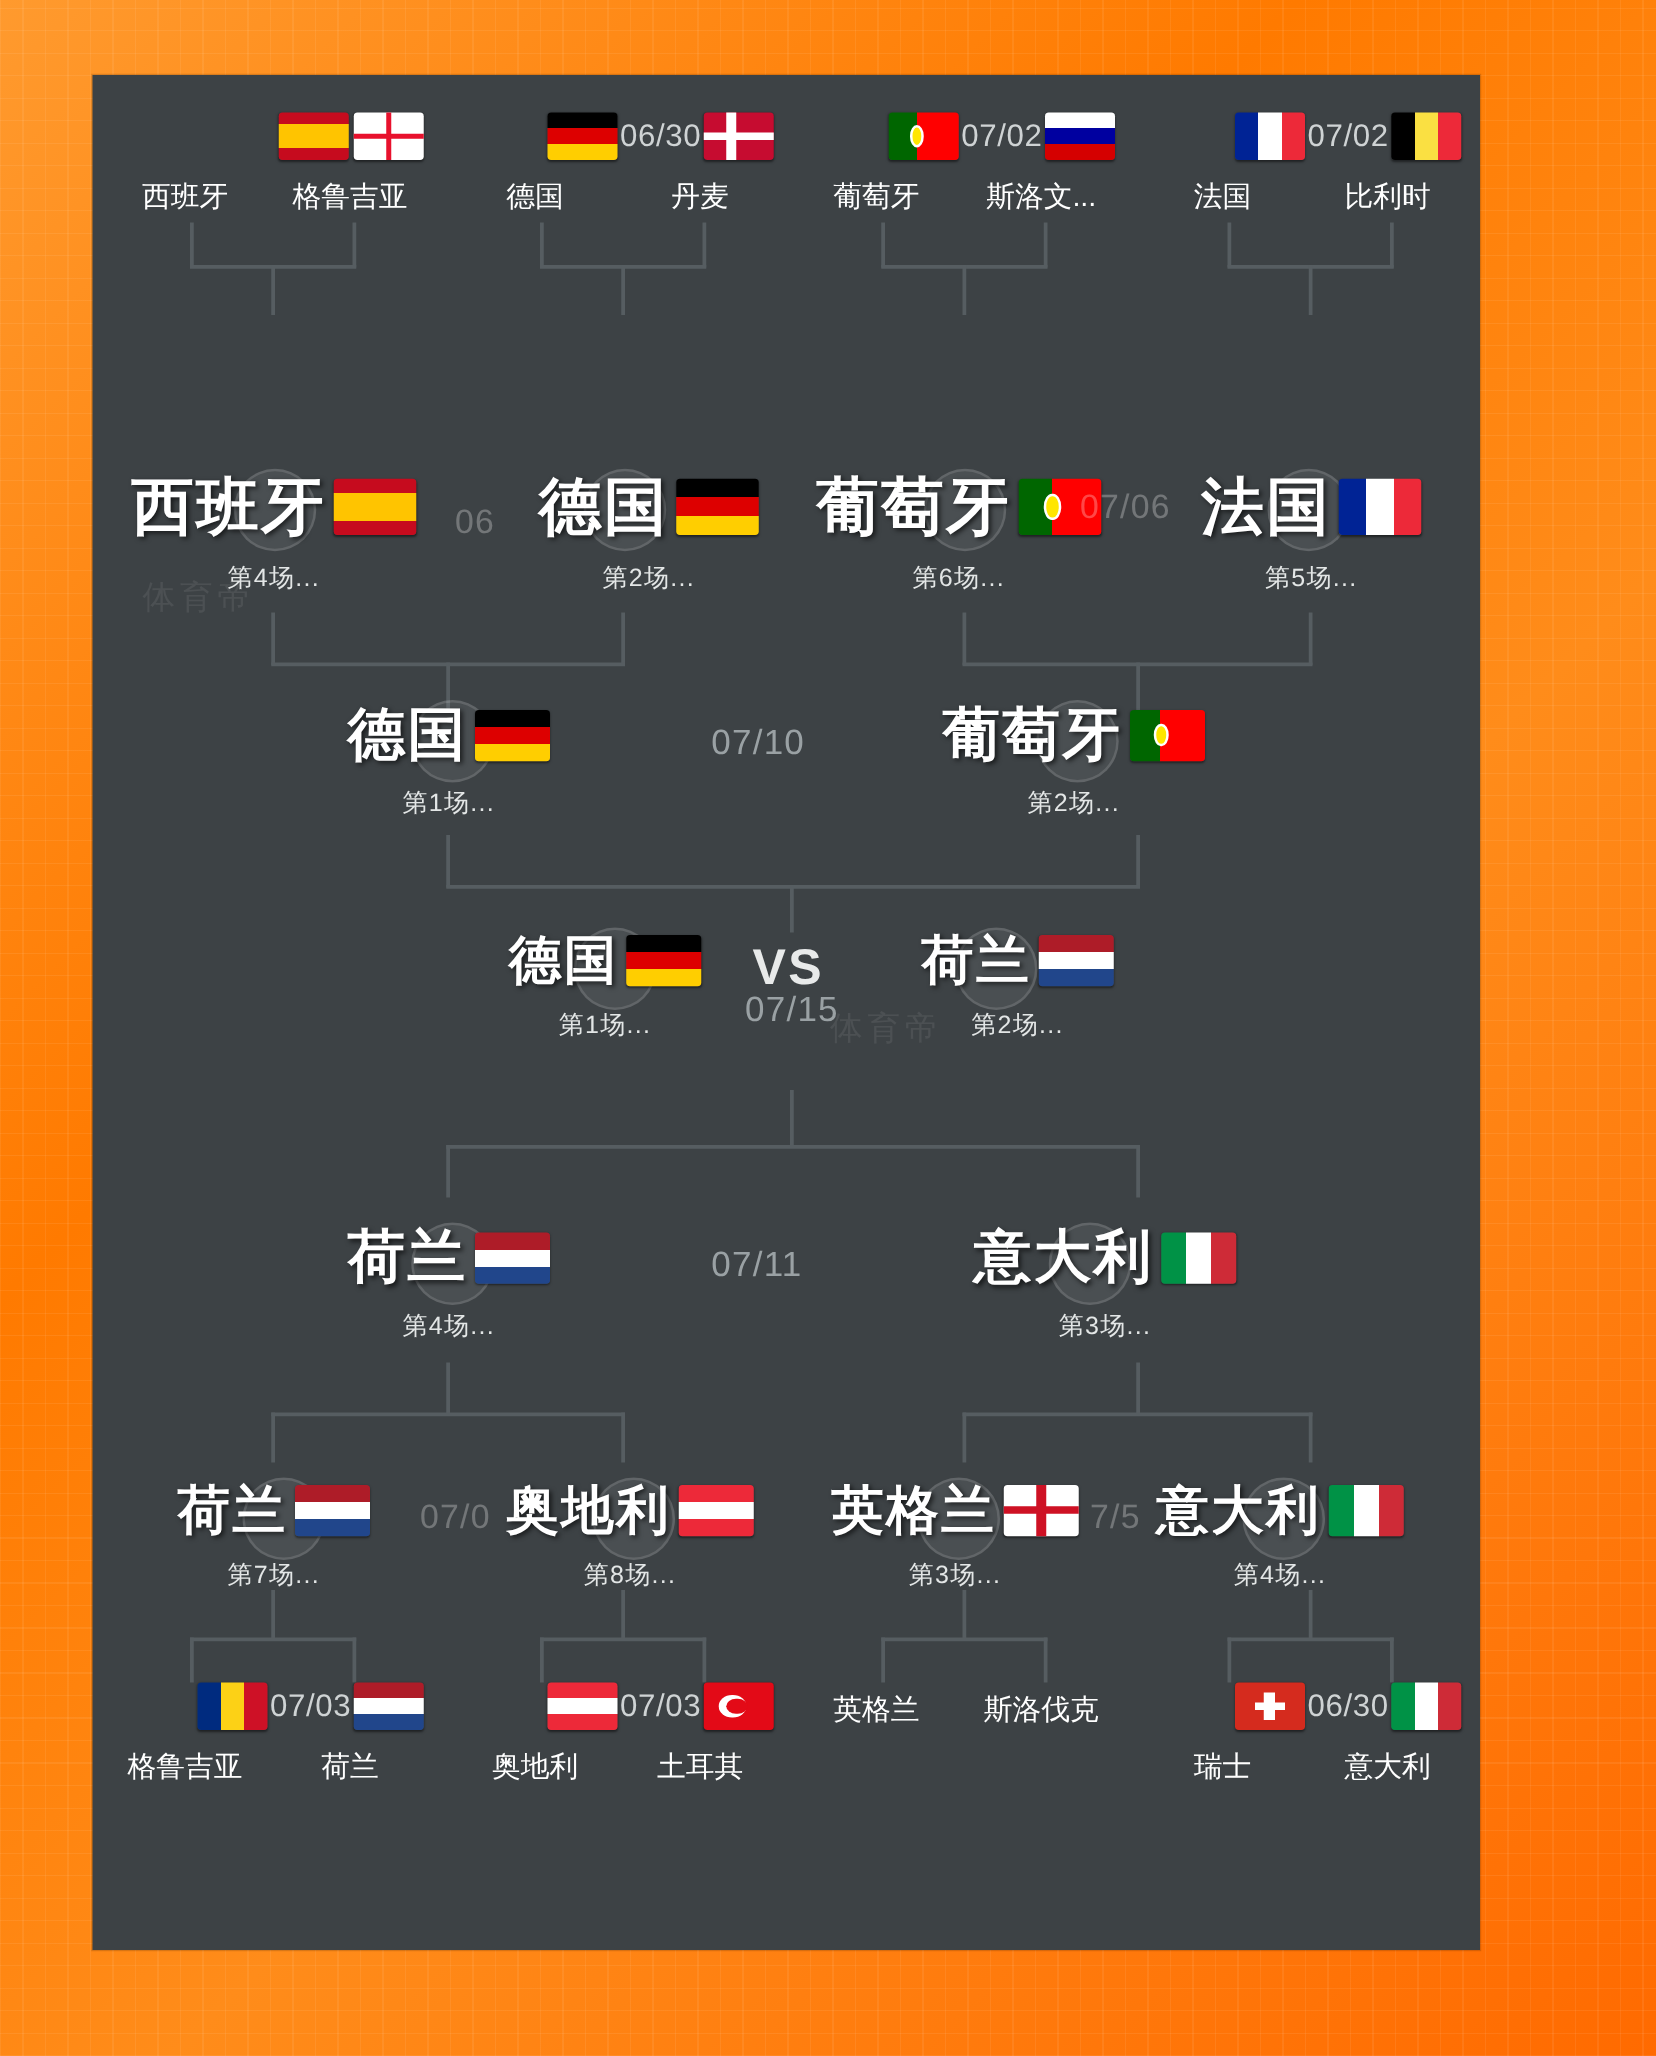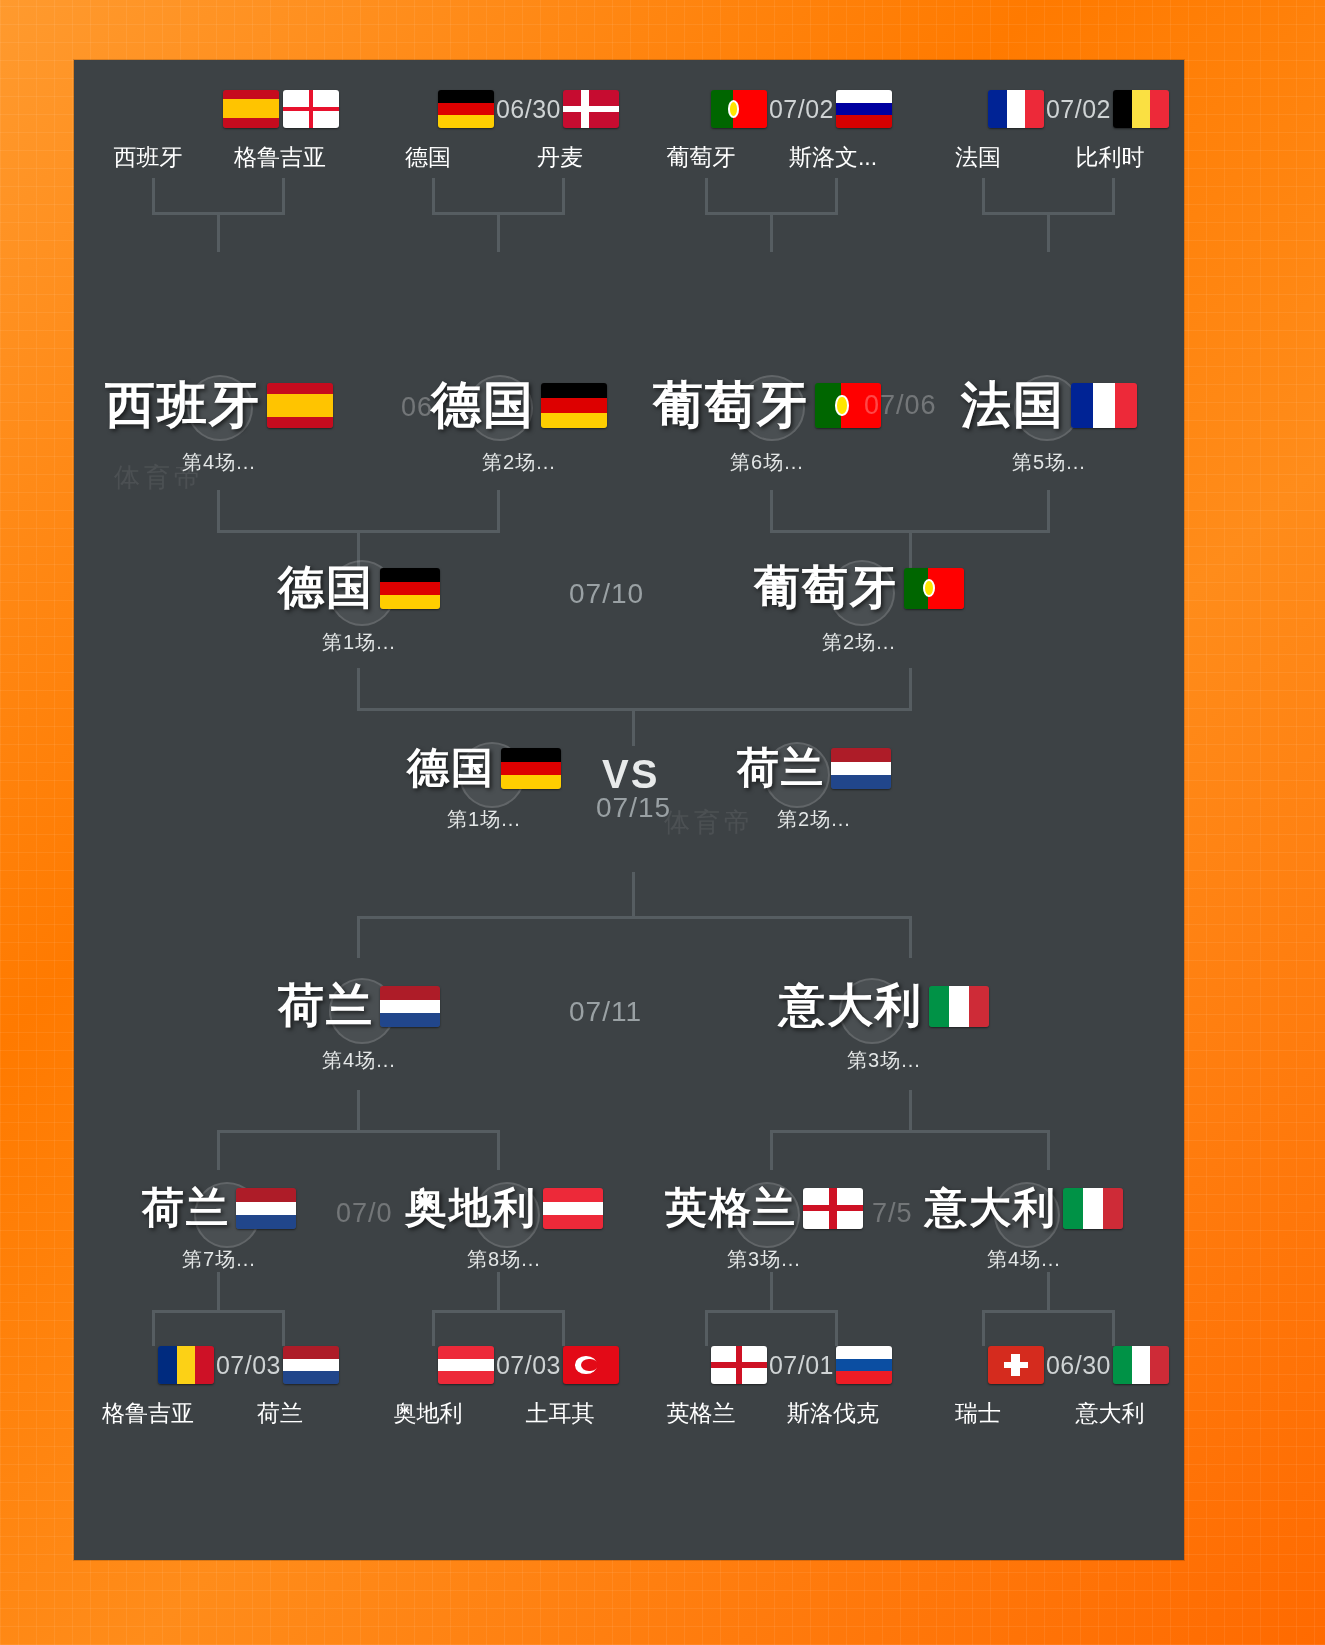"06" div.ghost { margin-left: 37px -> none; top: 332px -> 342px }
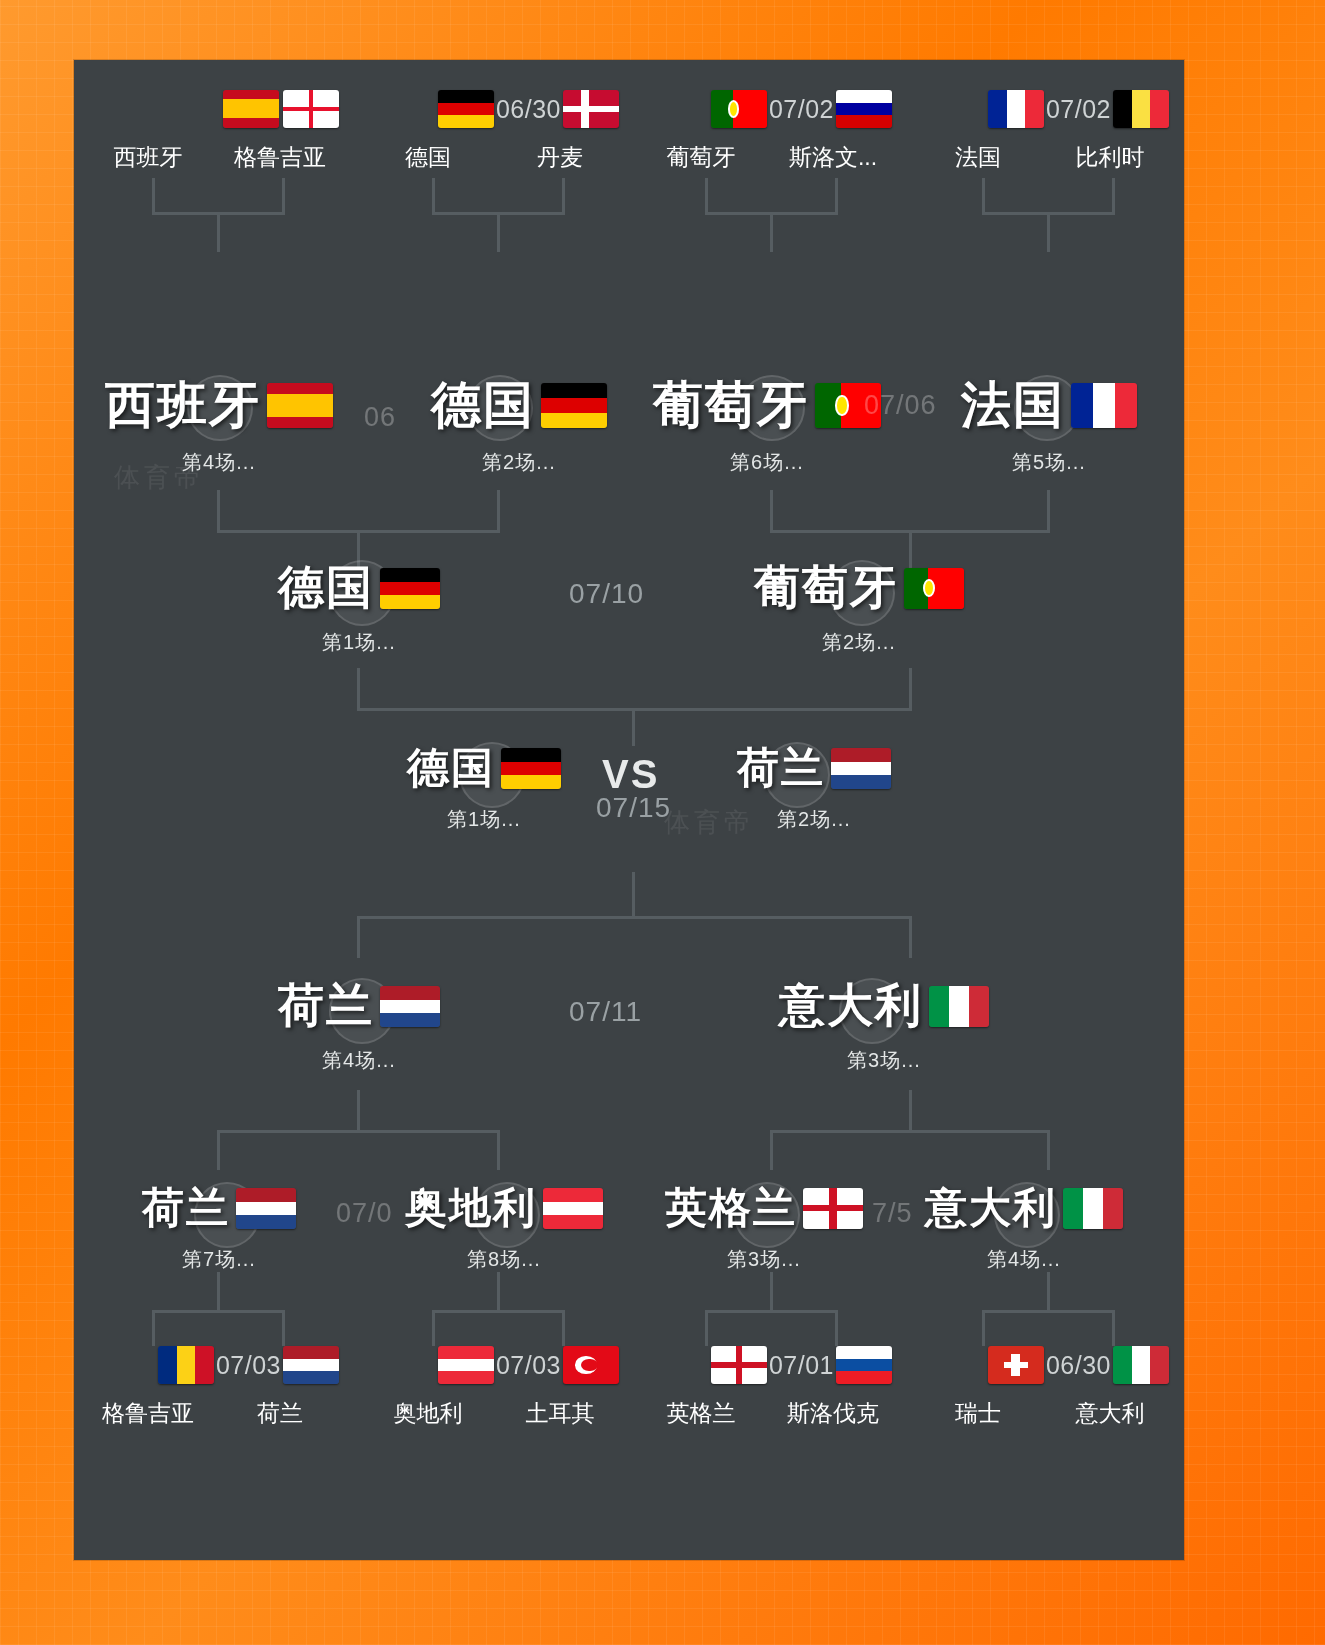"07/01" div.row { html: <div> <span> <span></span> <span></span> </span> <span>07/01</span> <span></span> </div> -> none }
